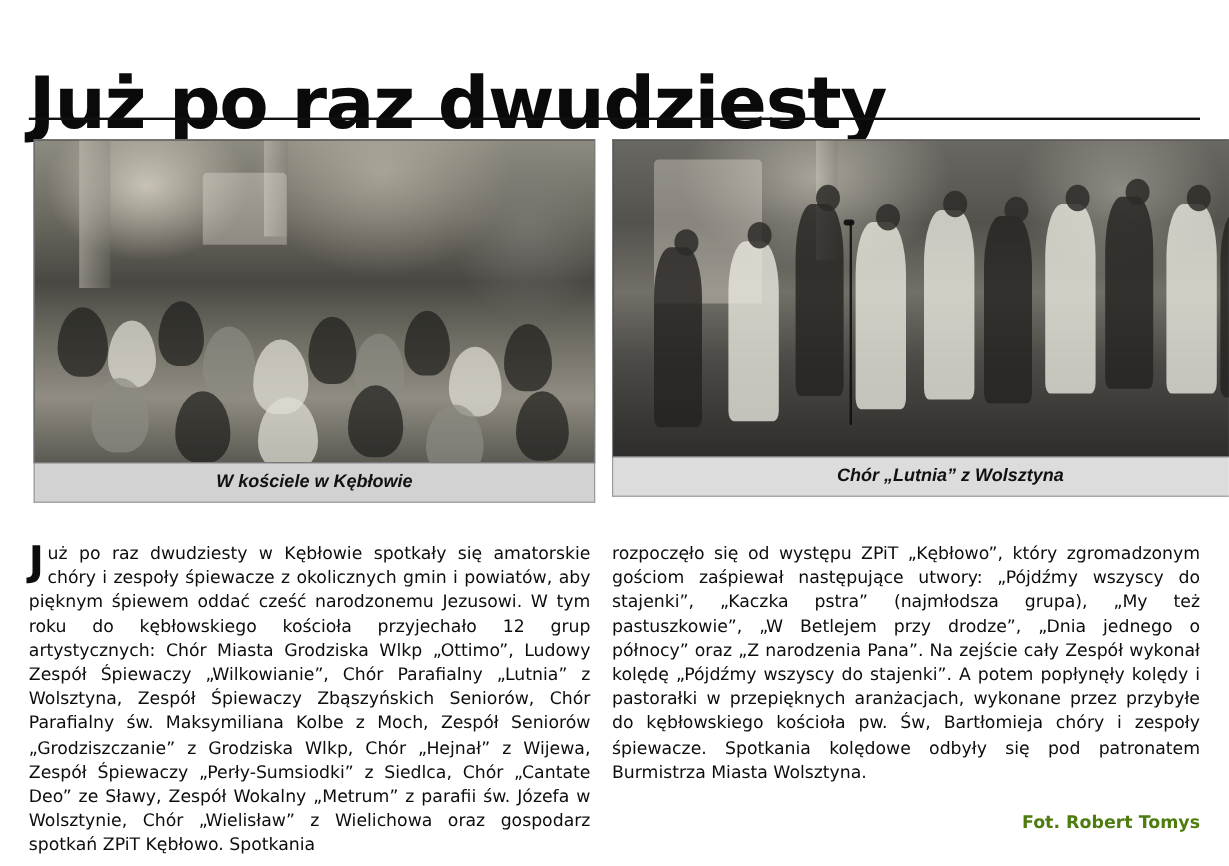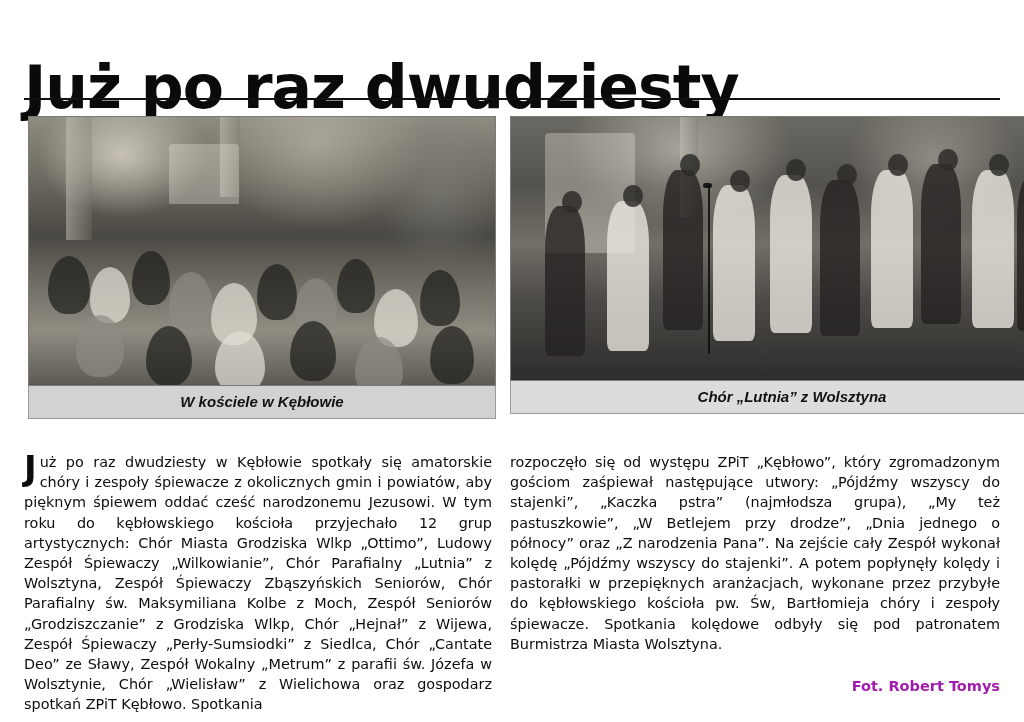"Fot. Robert Tomys" .byline { color: #a21caf -> #4d7c0f }
